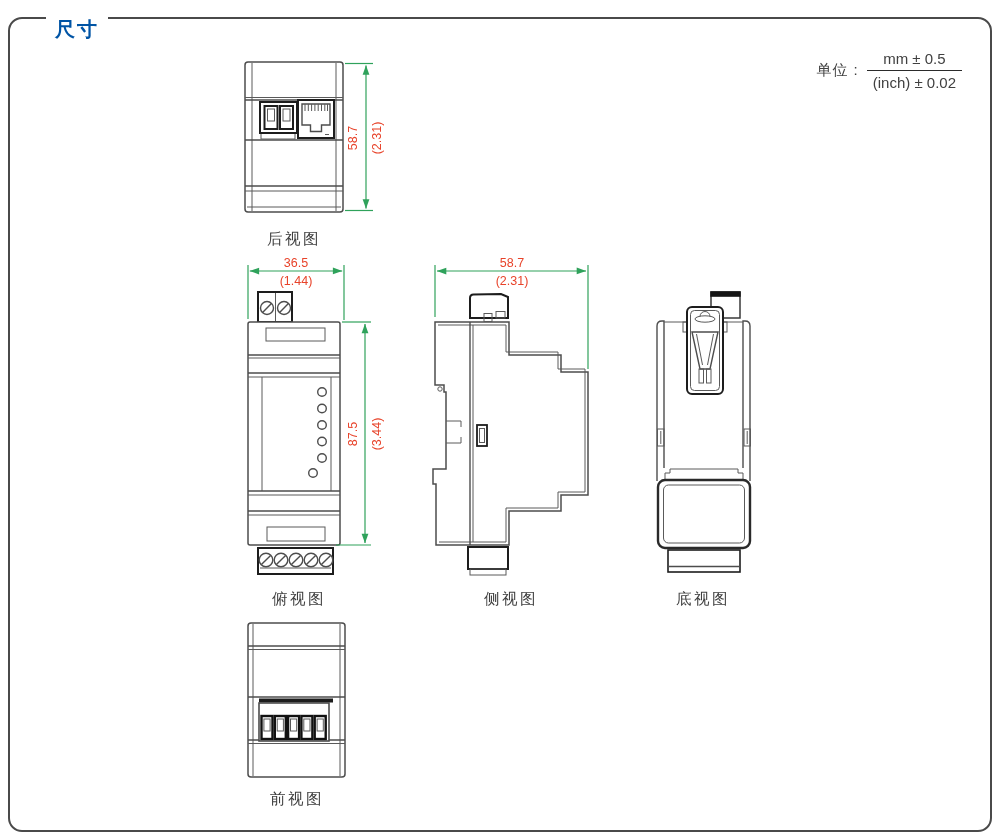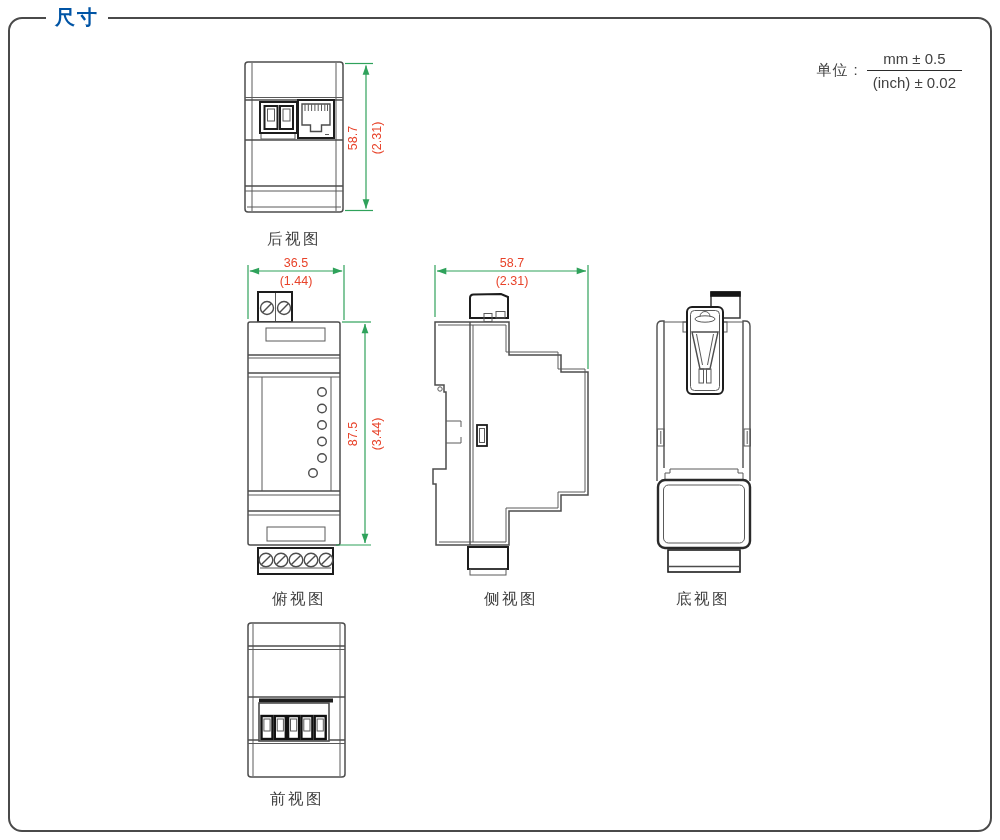"尺寸" .legend { top: 4px -> 16px }
